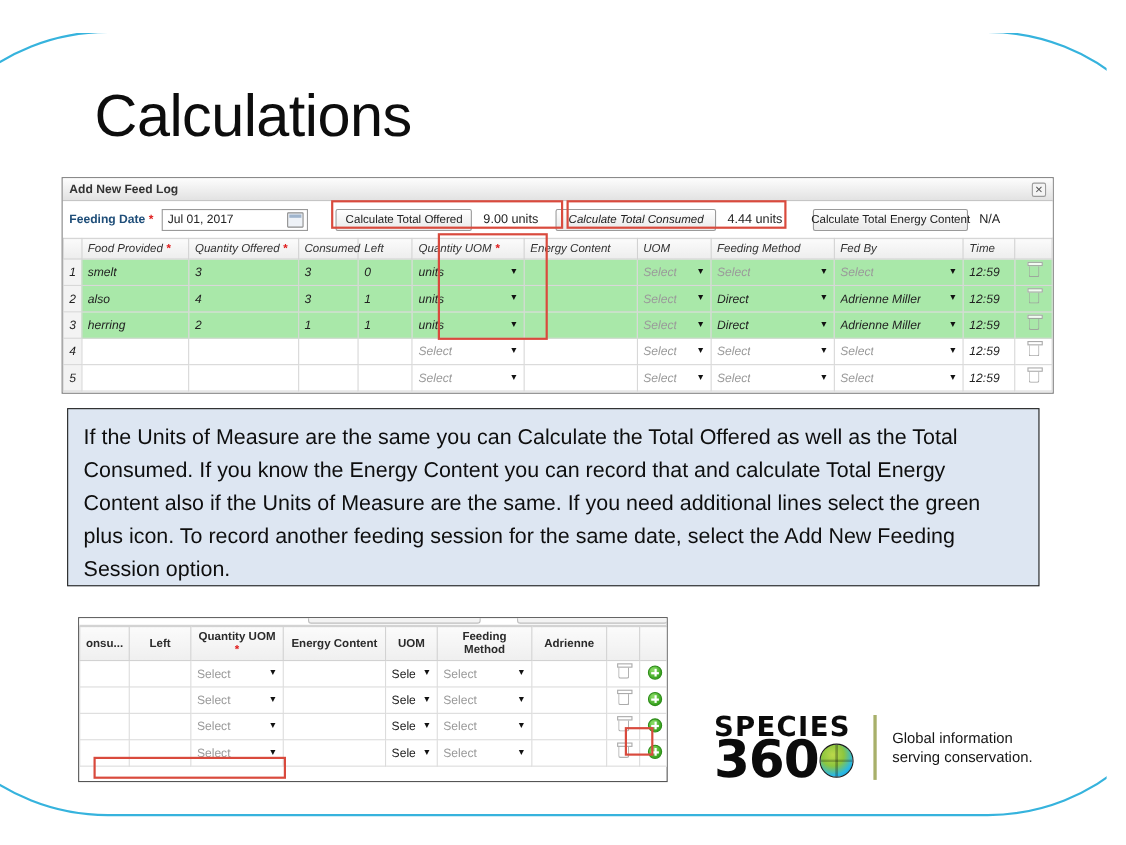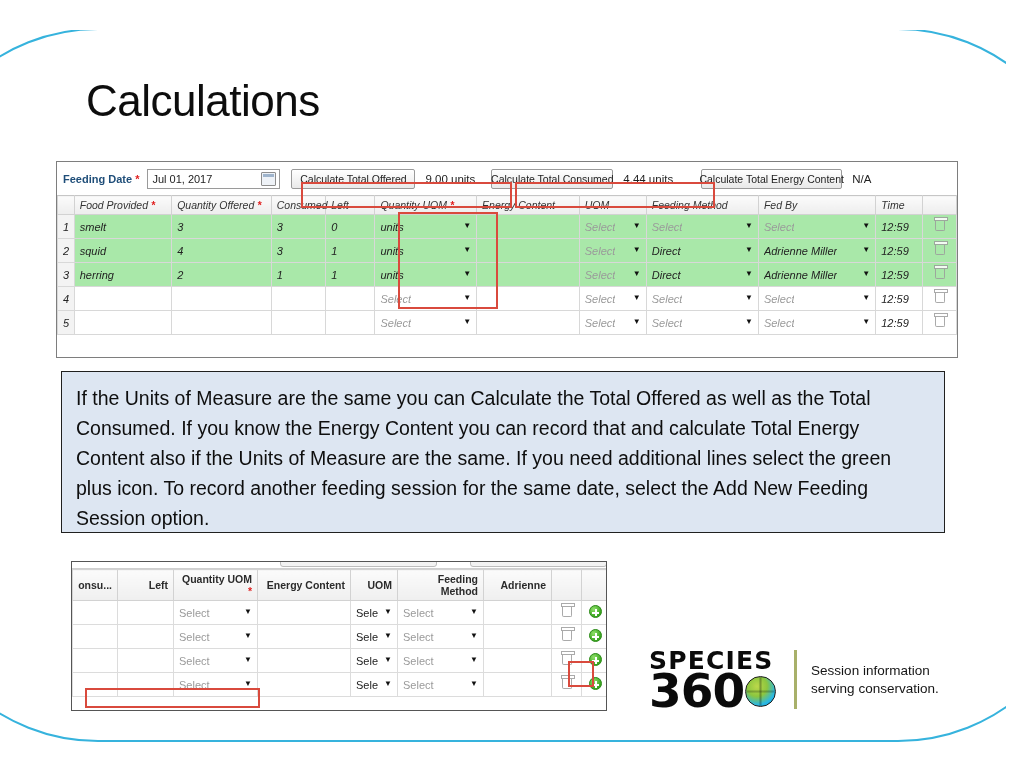"Calculations" #page-title { font-size: 44px -> 54px }
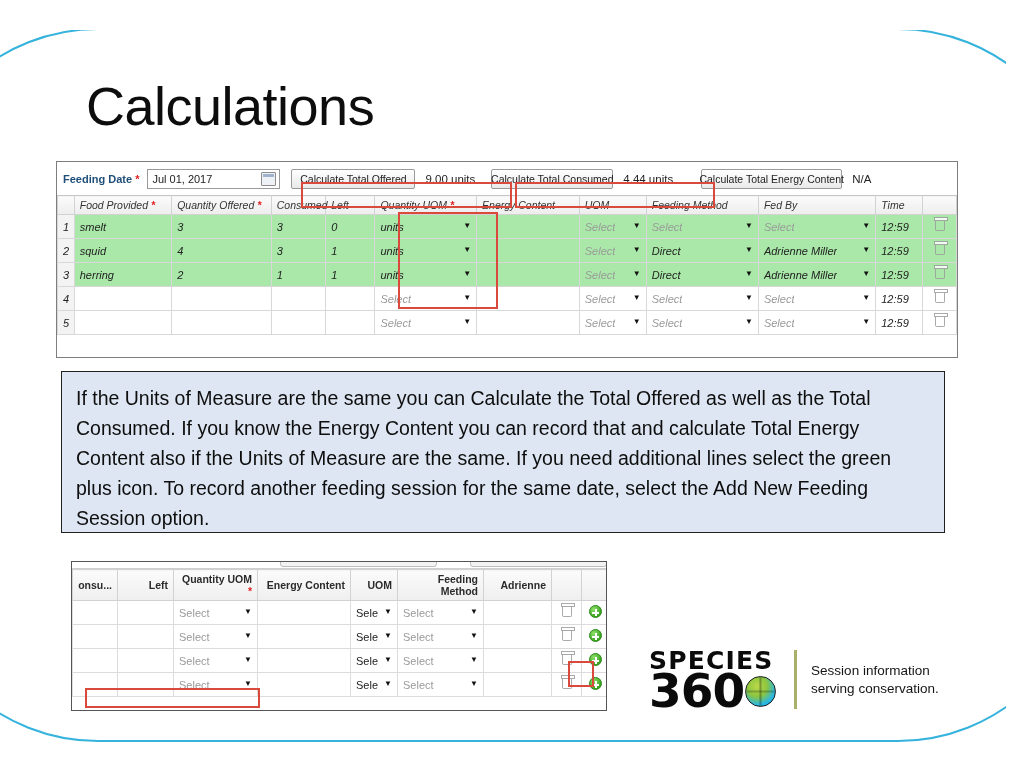"Add New Feed Log" div { html: none -> <div> <span>Add New Feed Log</span> <span>✕</span> </div> }
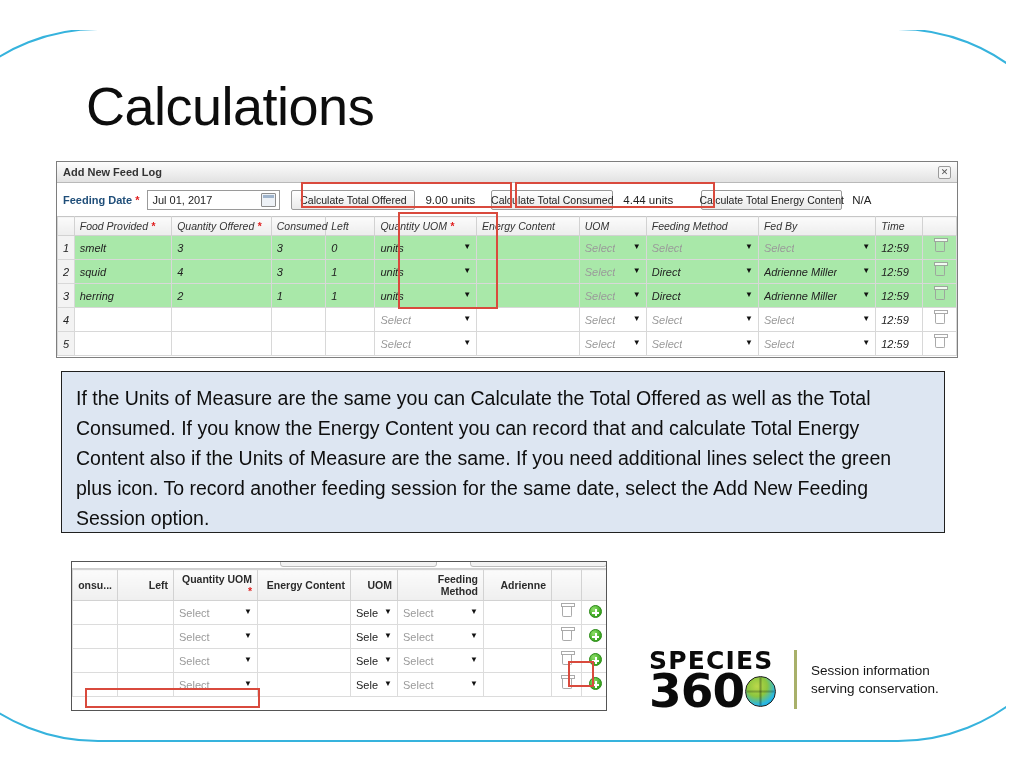"Calculate Total Offered" div.calc-btn { margin-left: 11px -> 25px }
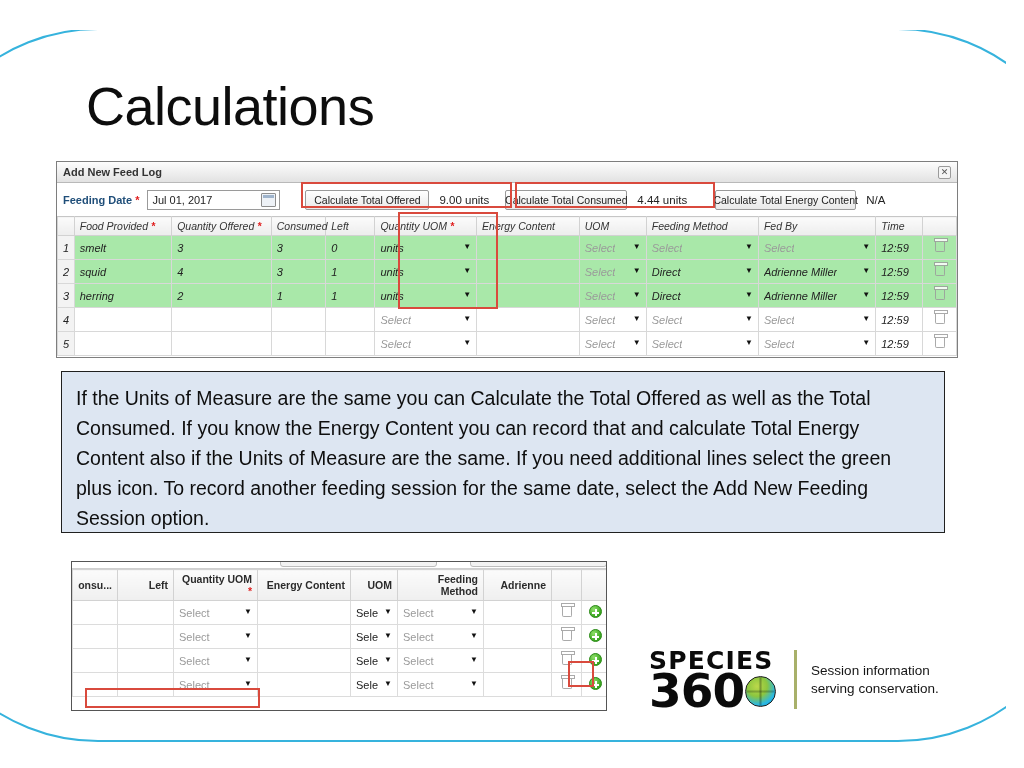"Calculate Total Consumed" div.calc-btn { font-style: none -> italic; width: 122px -> 146px }
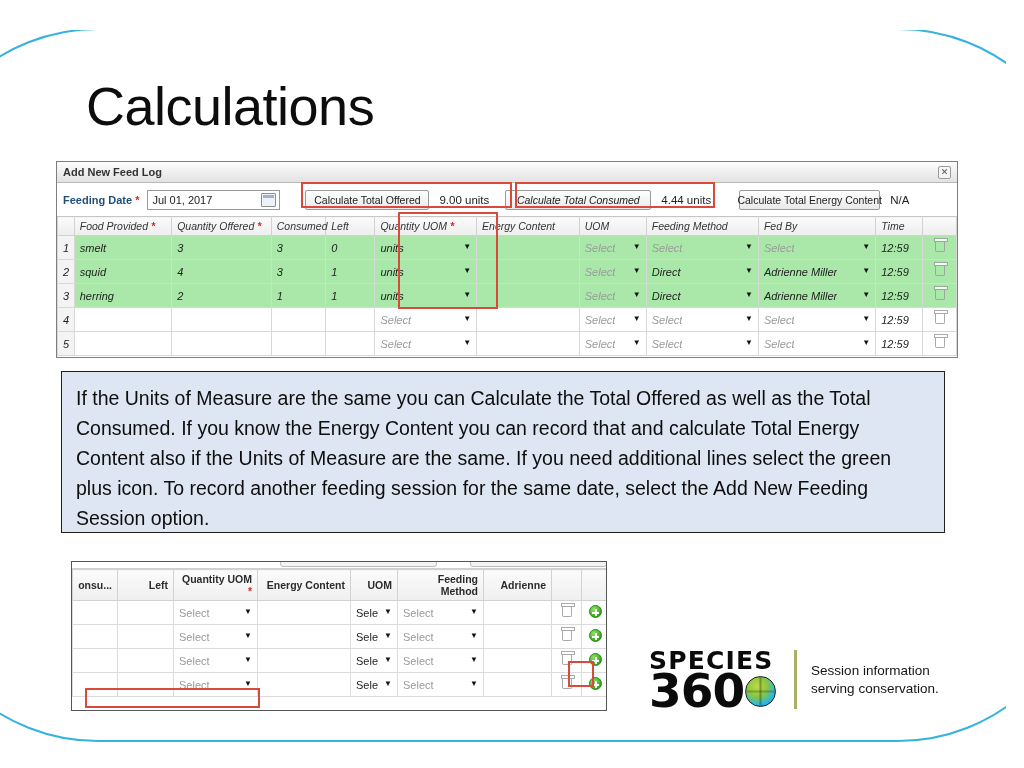"squid" td { text: squid -> also }
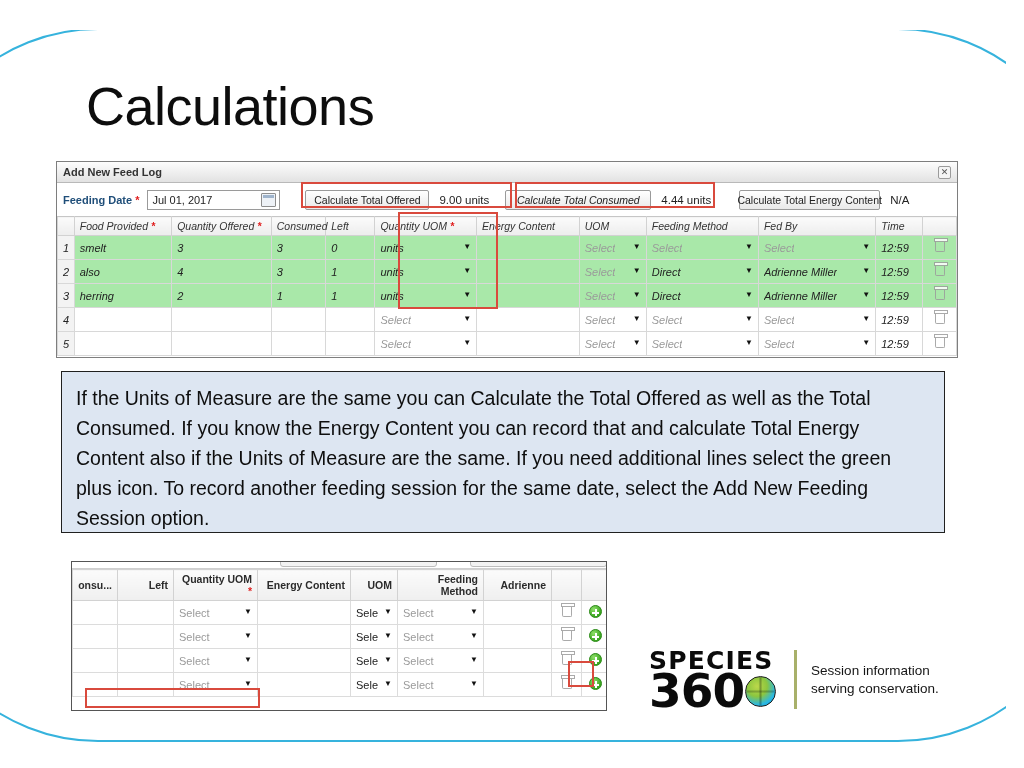"onsu..." #bt-table th { text-align: right -> center }
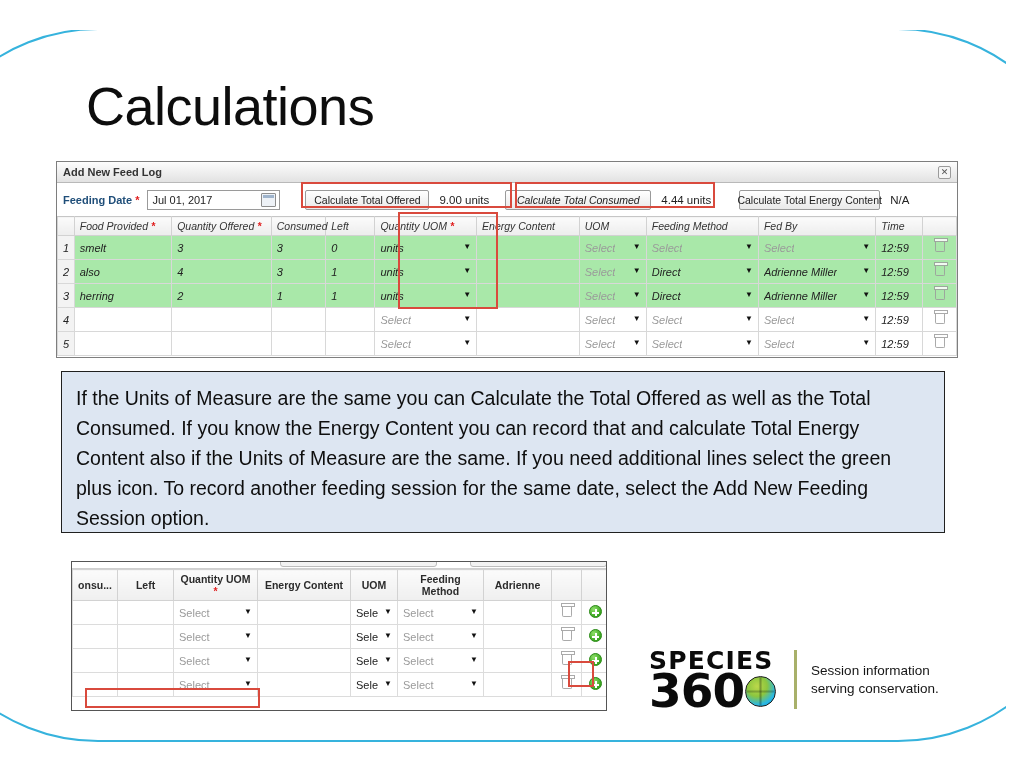"Session information" span { text: Session -> Global }
